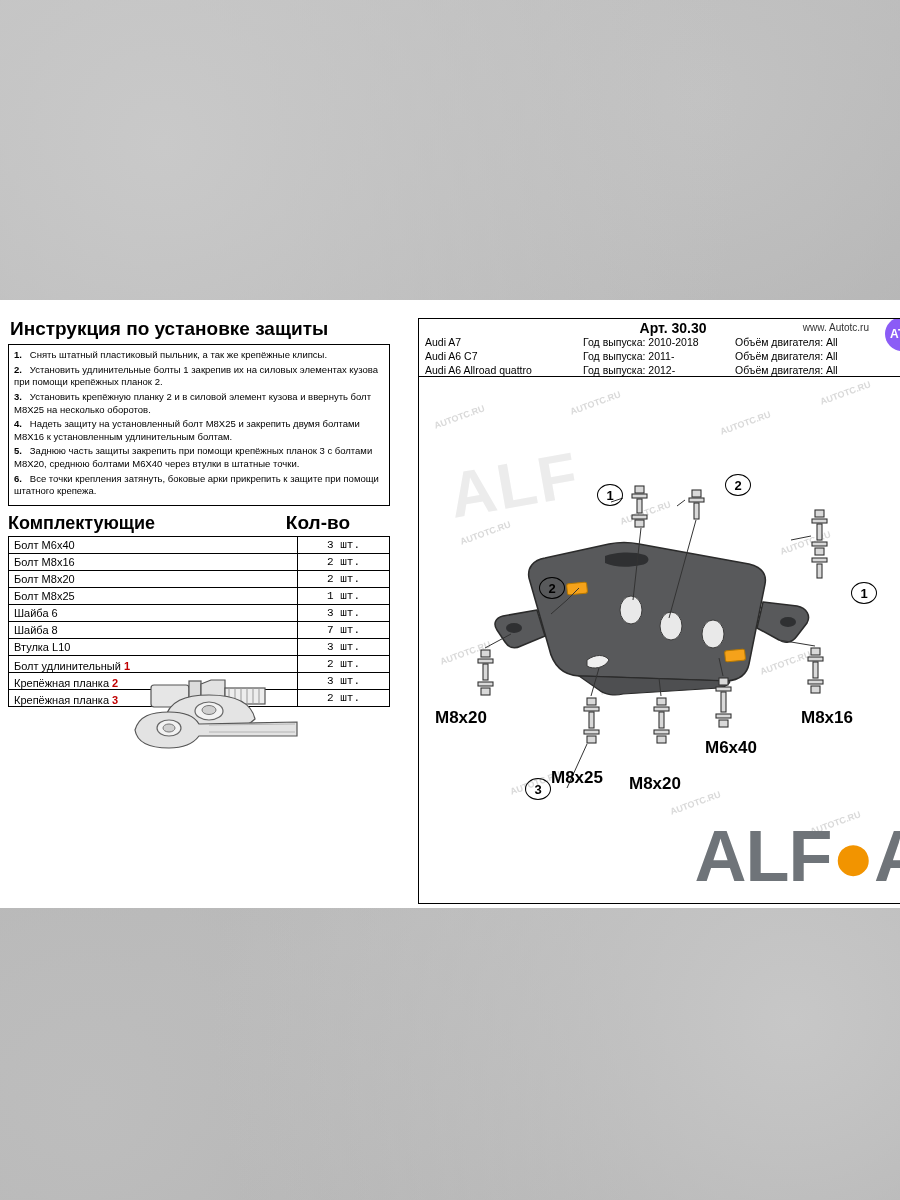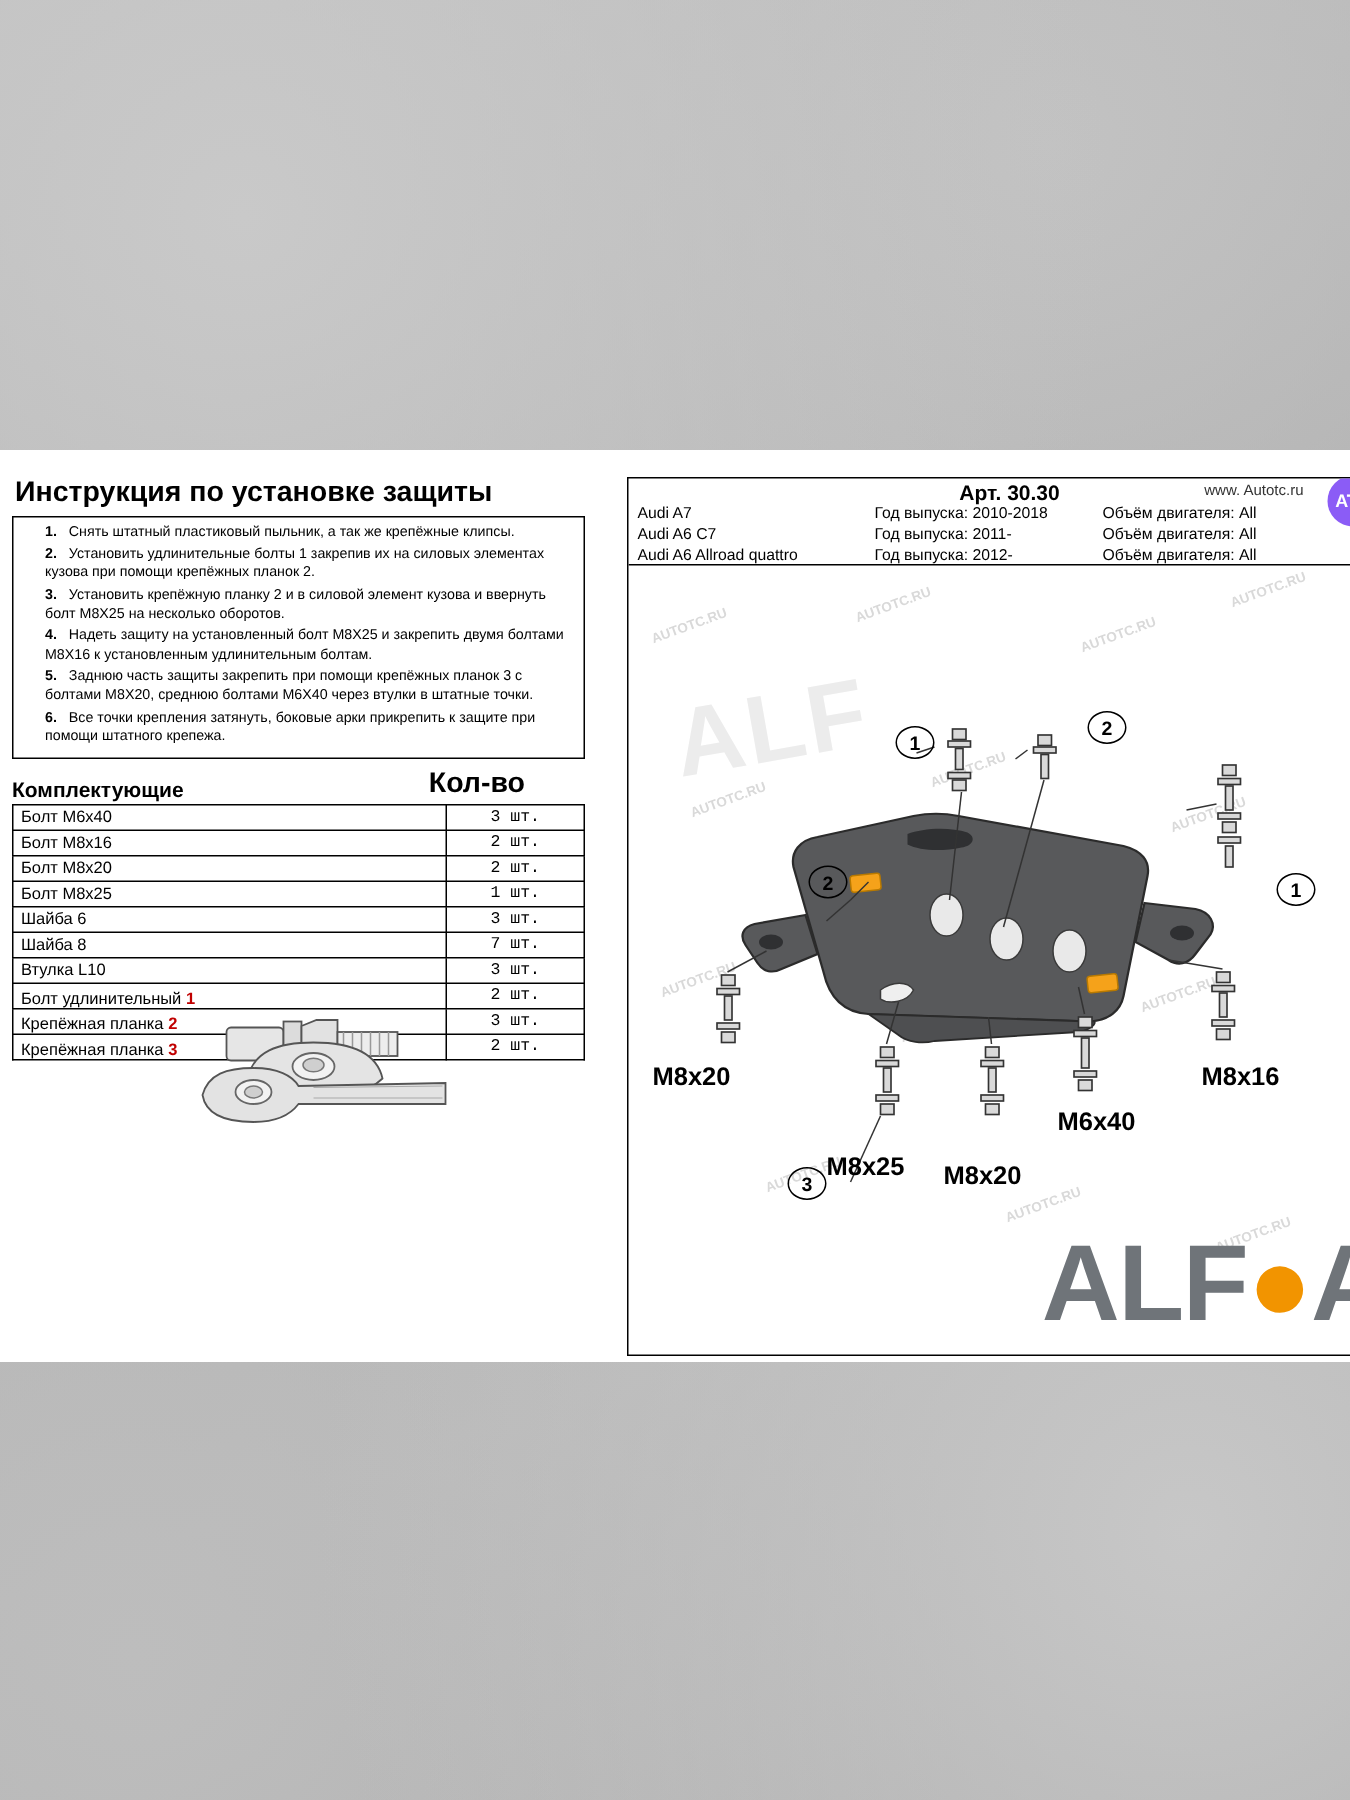"1. Снять штатный пластиковый пыльник," .instr-item { margin: 0 0 2px 16px -> 0 0 2px 0 }
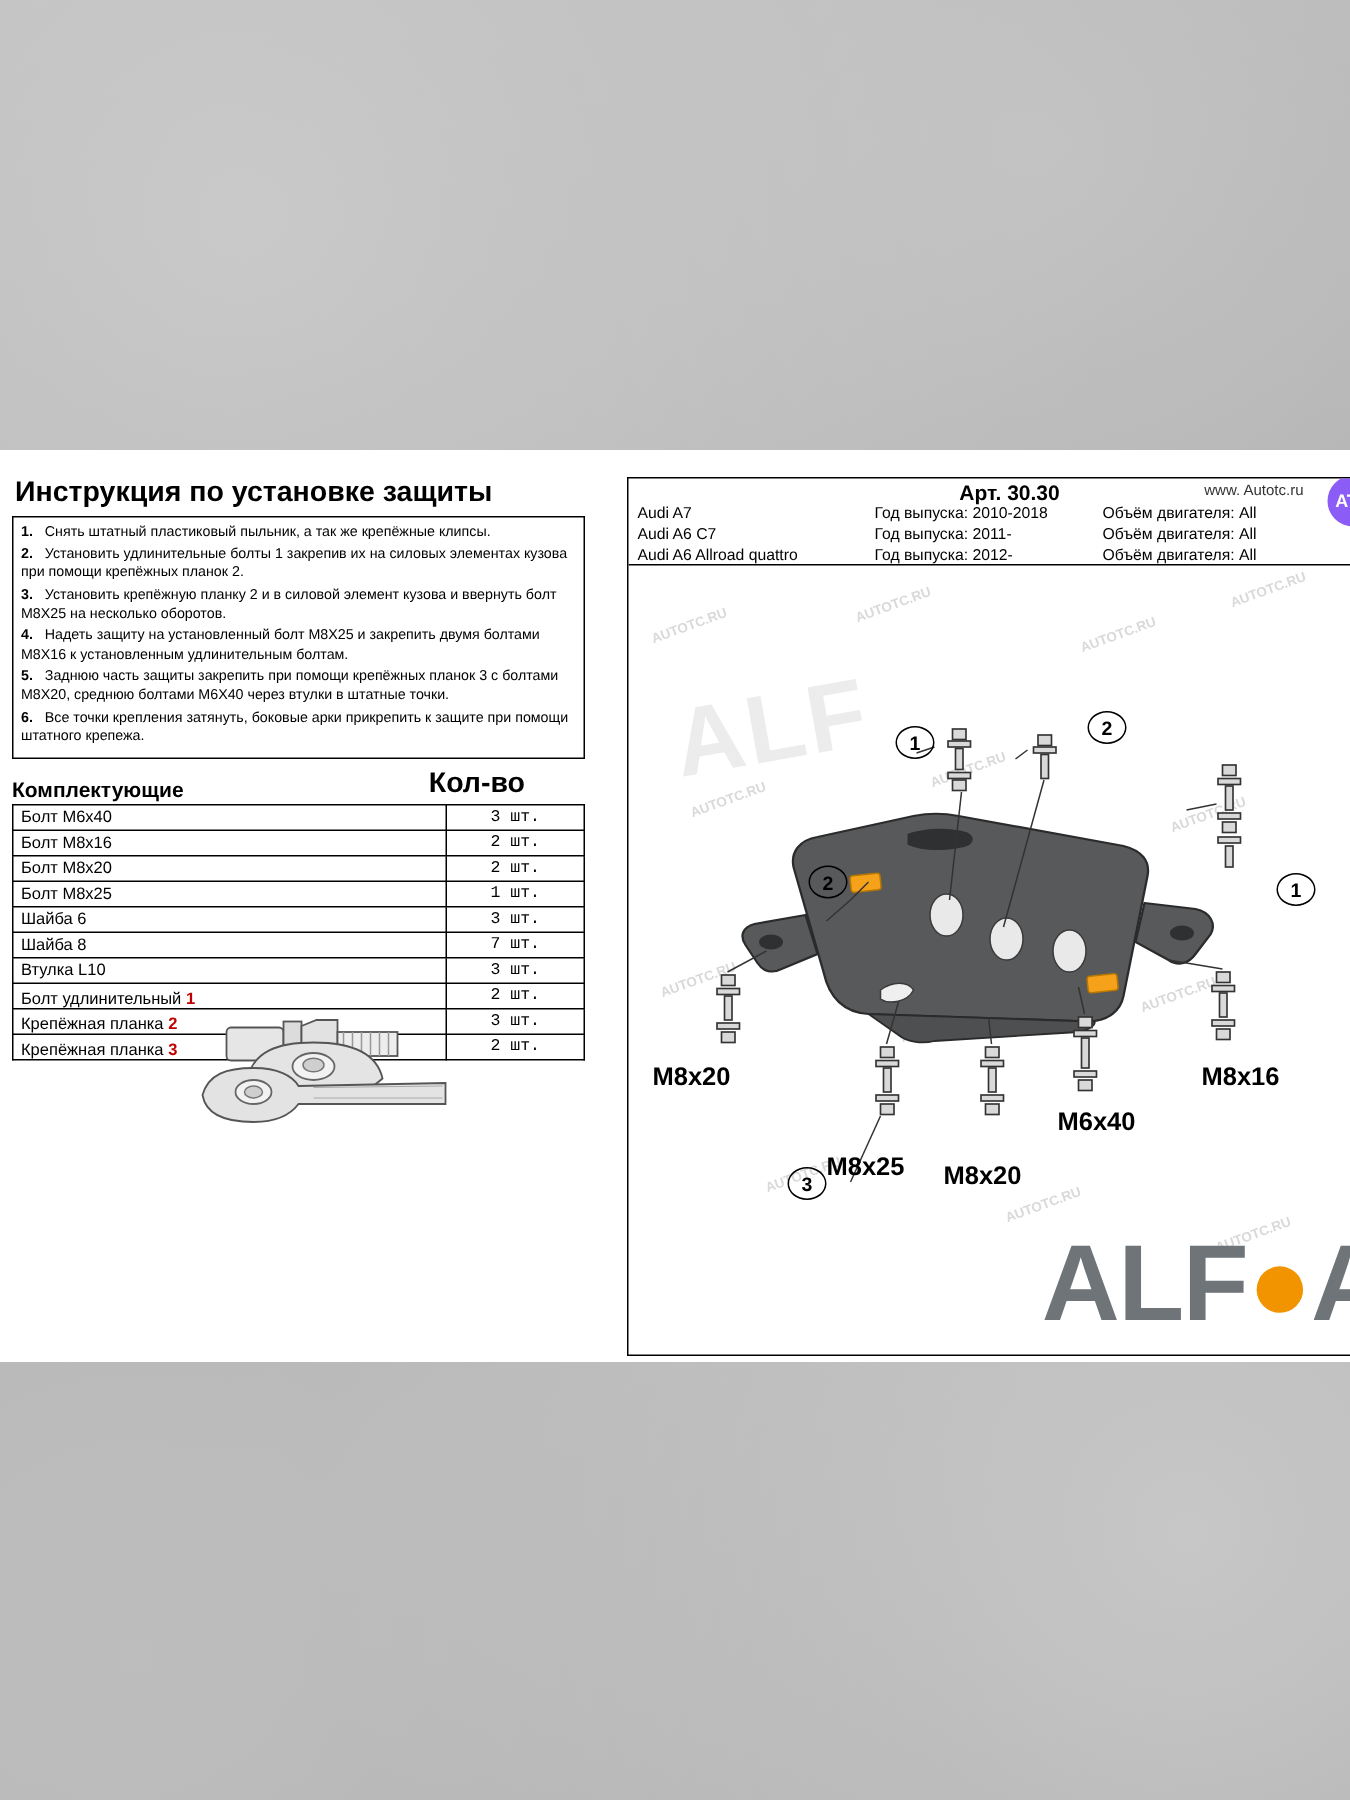"Комплектующие" .komplekt-title { font-size: 14px -> 18px }
